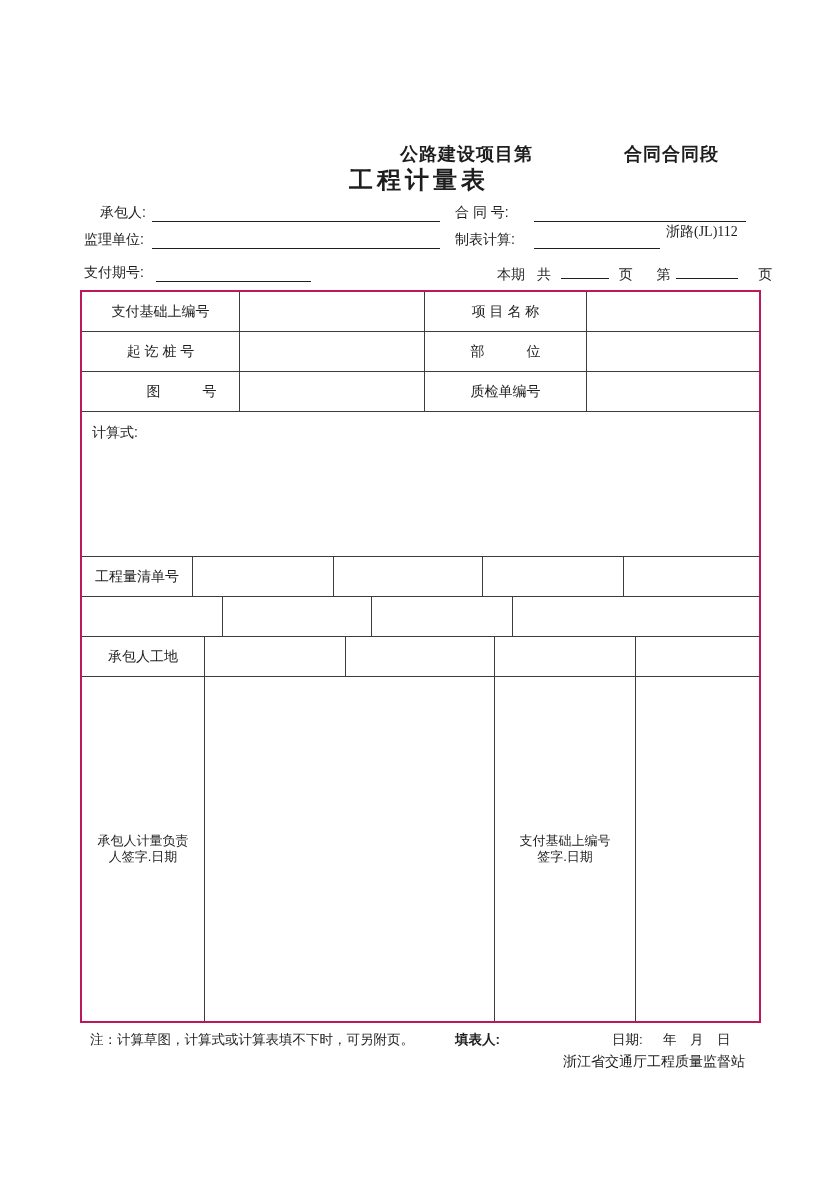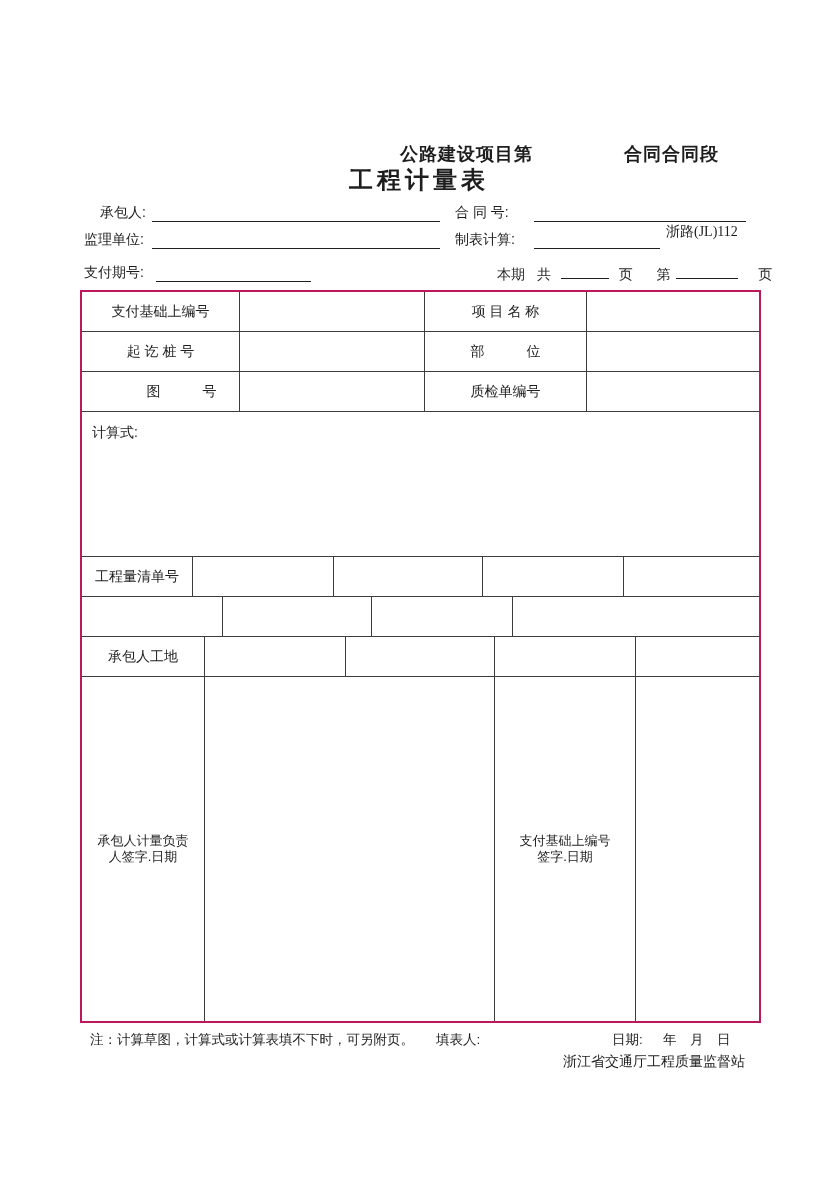"填表人:" div.abs { font-weight: none -> bold; left: 436px -> 455px }
